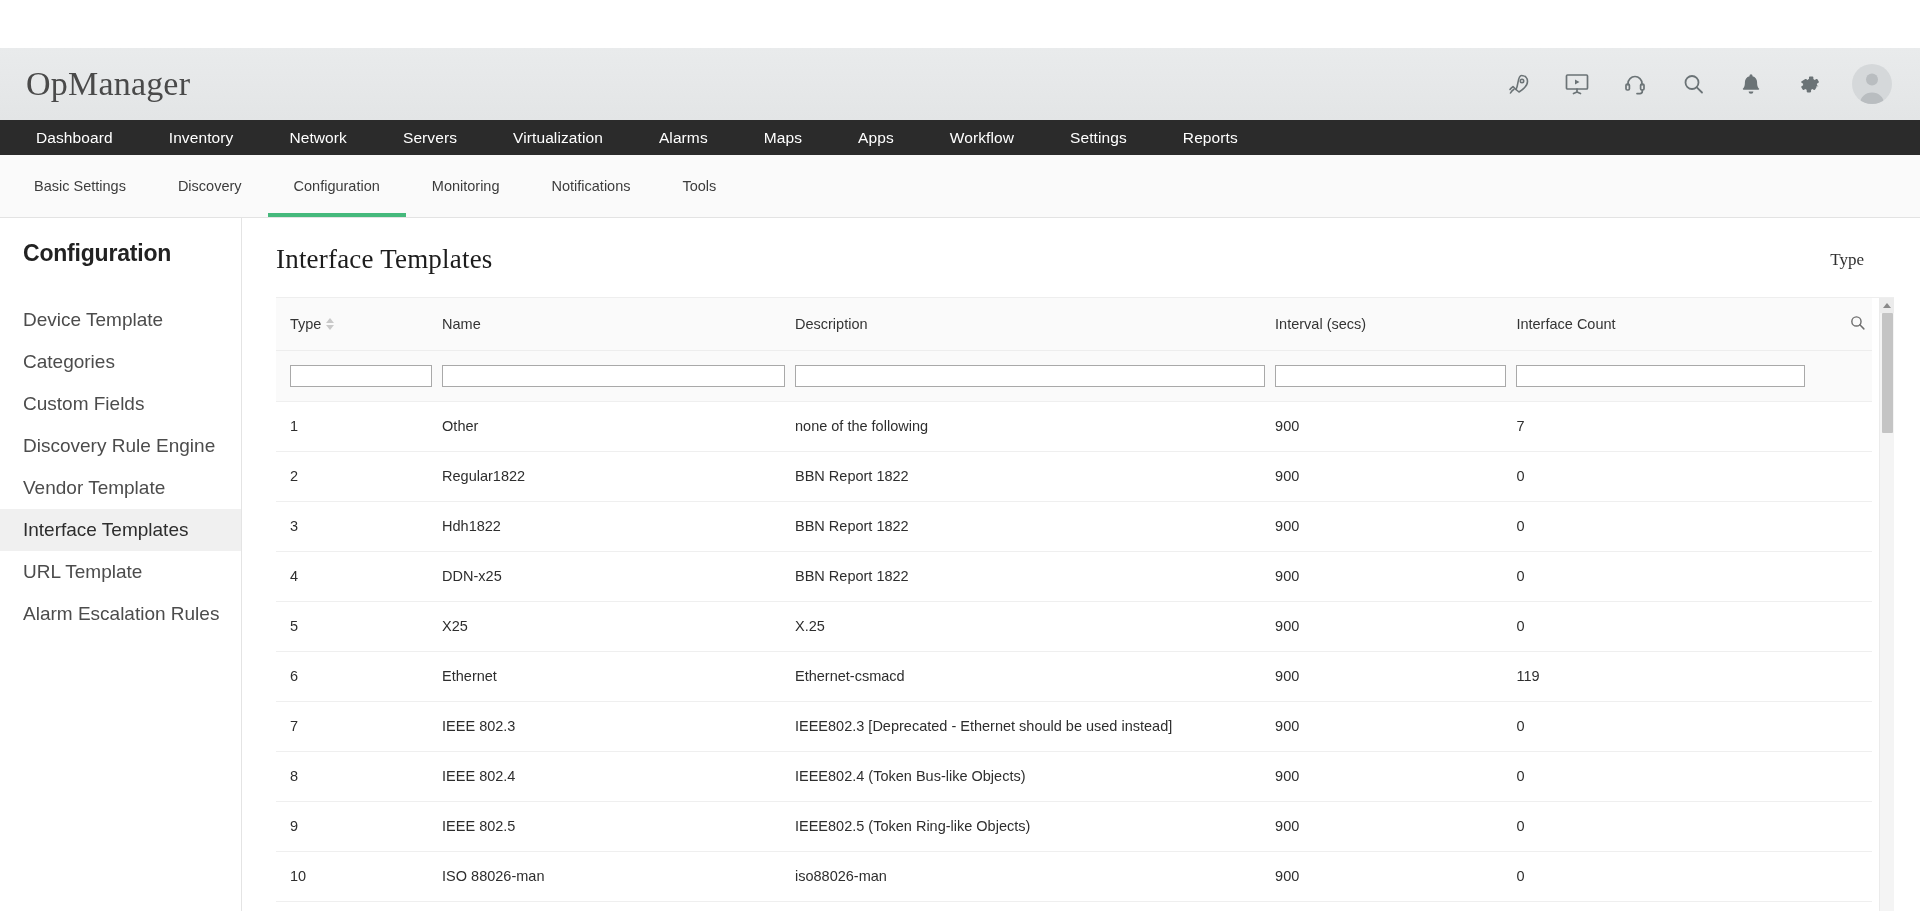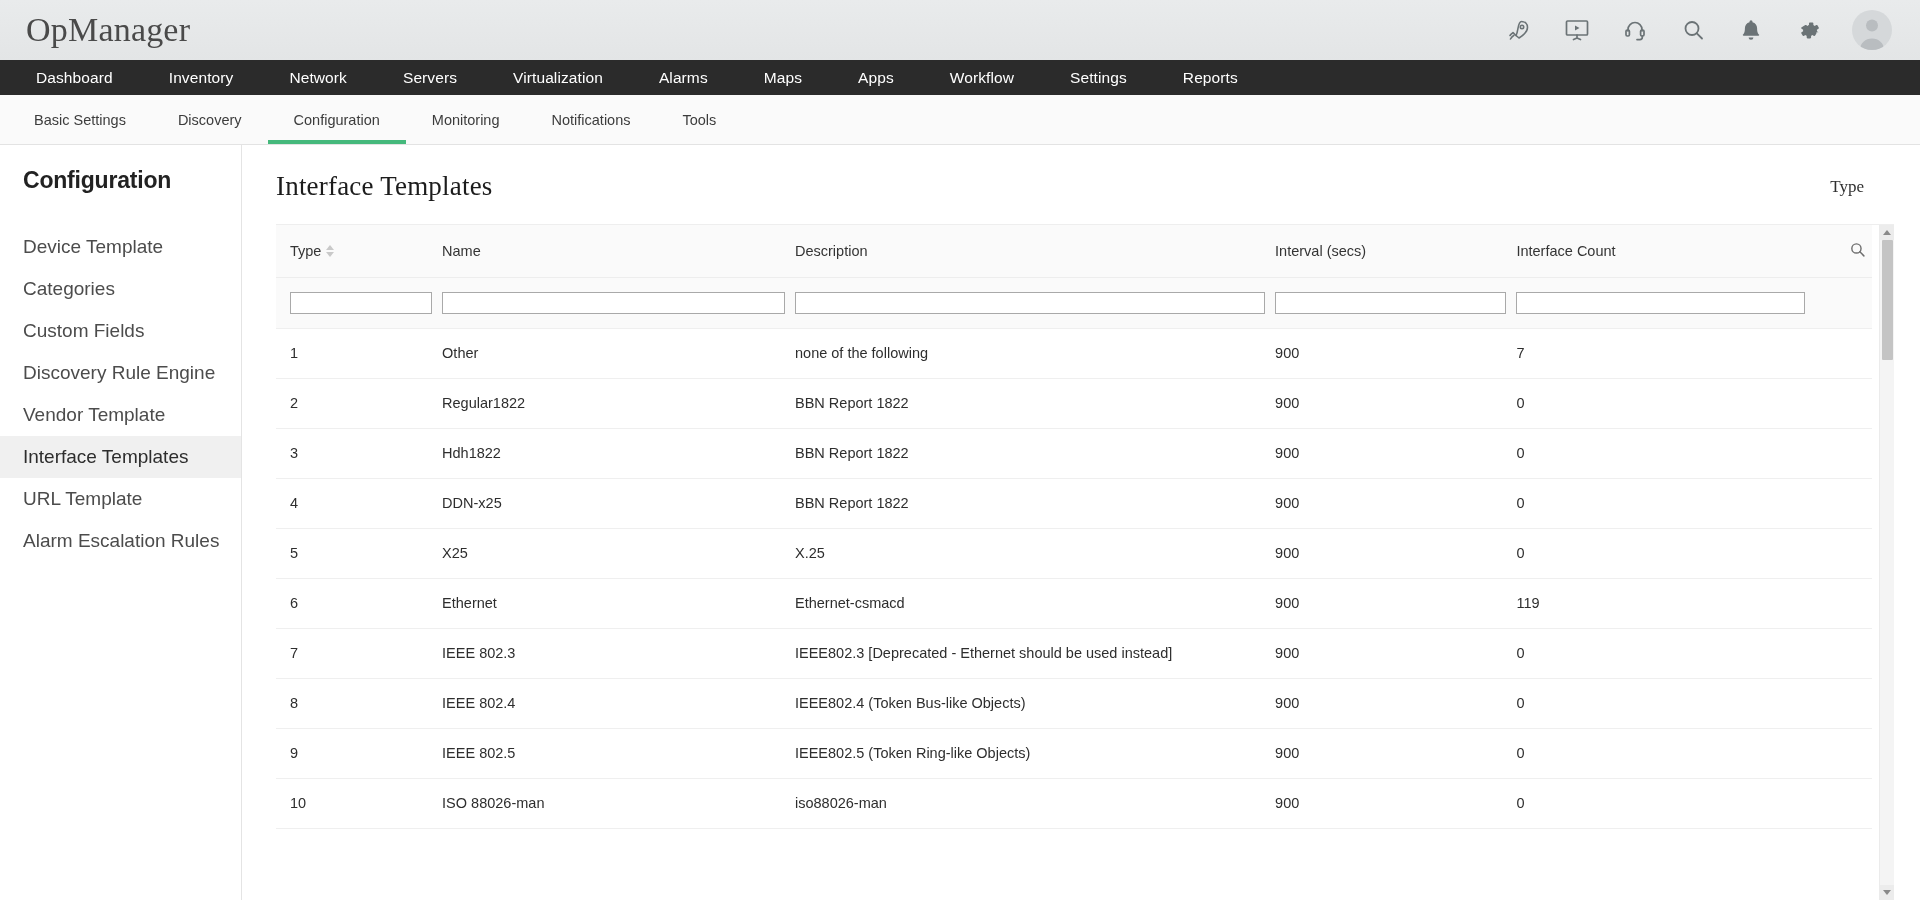"OpManager" .brandbar { height: 60px -> 72px; margin-top: none -> 48px }
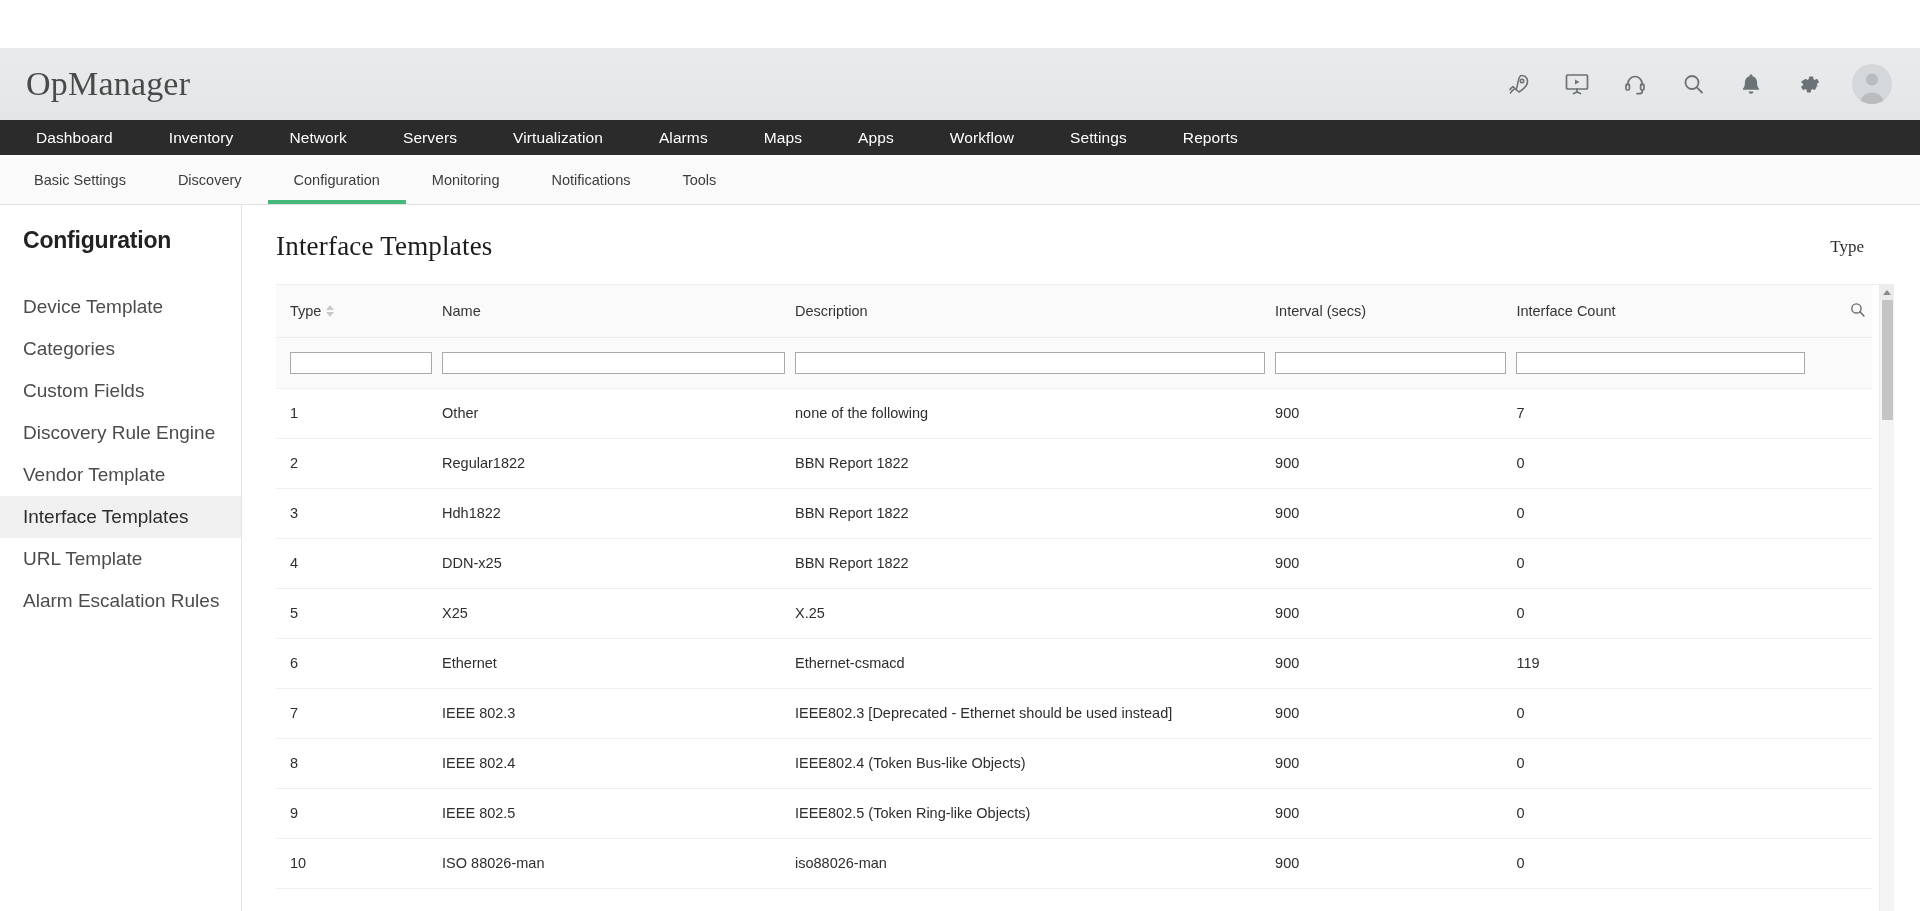"Basic Settings" .subnav { height: 50px -> 63px }
